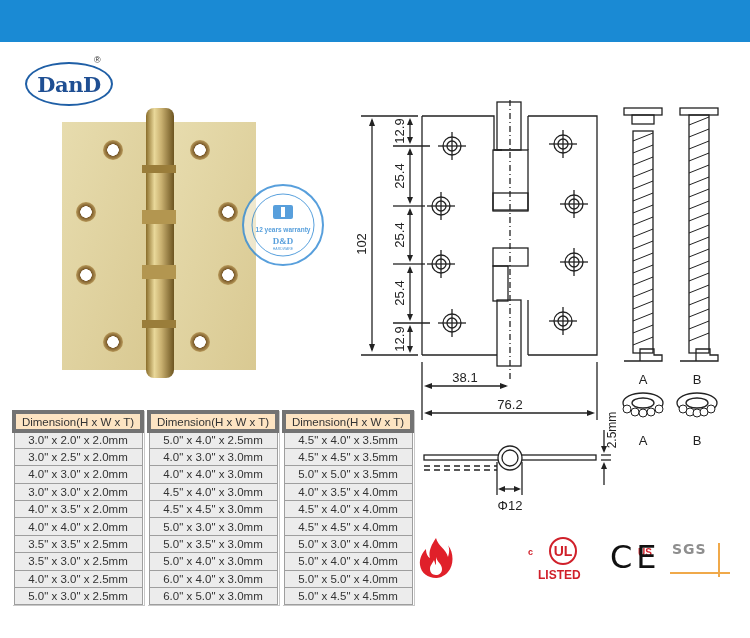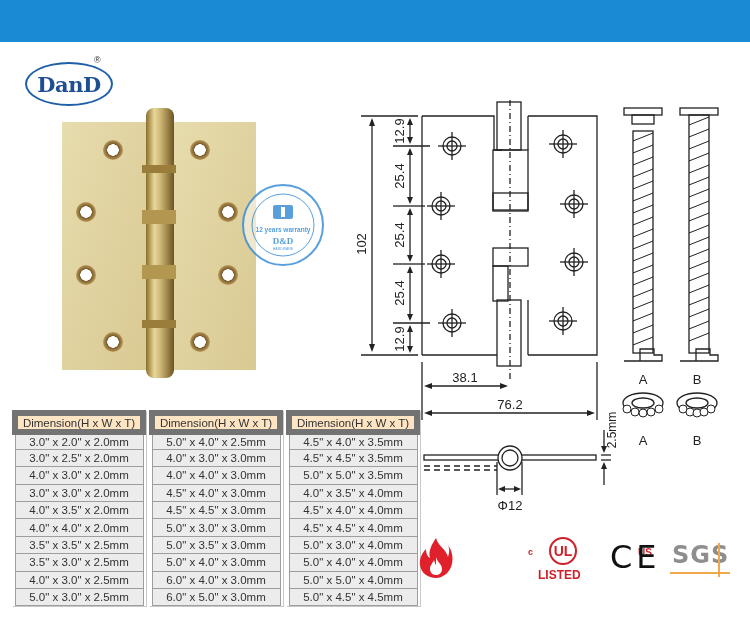"Dimension(H x W x T)" .spec-table th { border: 6px solid #737373 -> 4px solid #737373 }
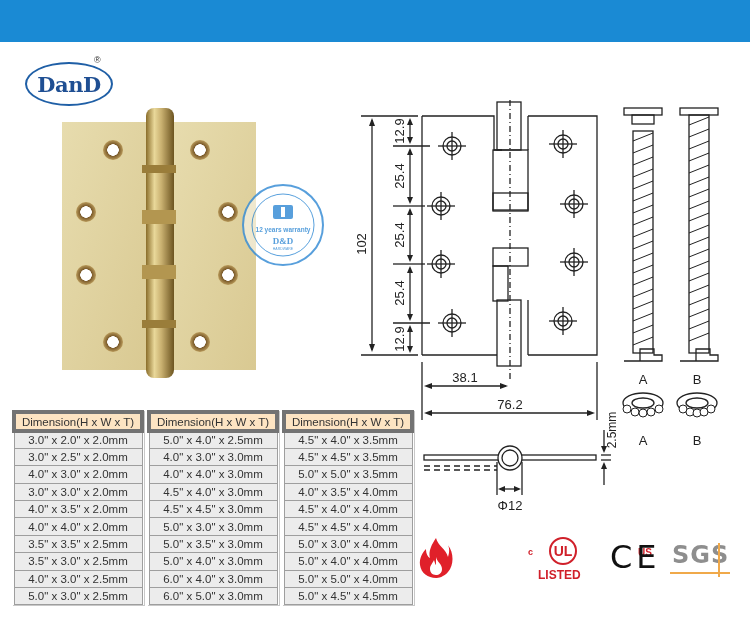"SGS" .sgs { font-size: 24px -> 14px }
